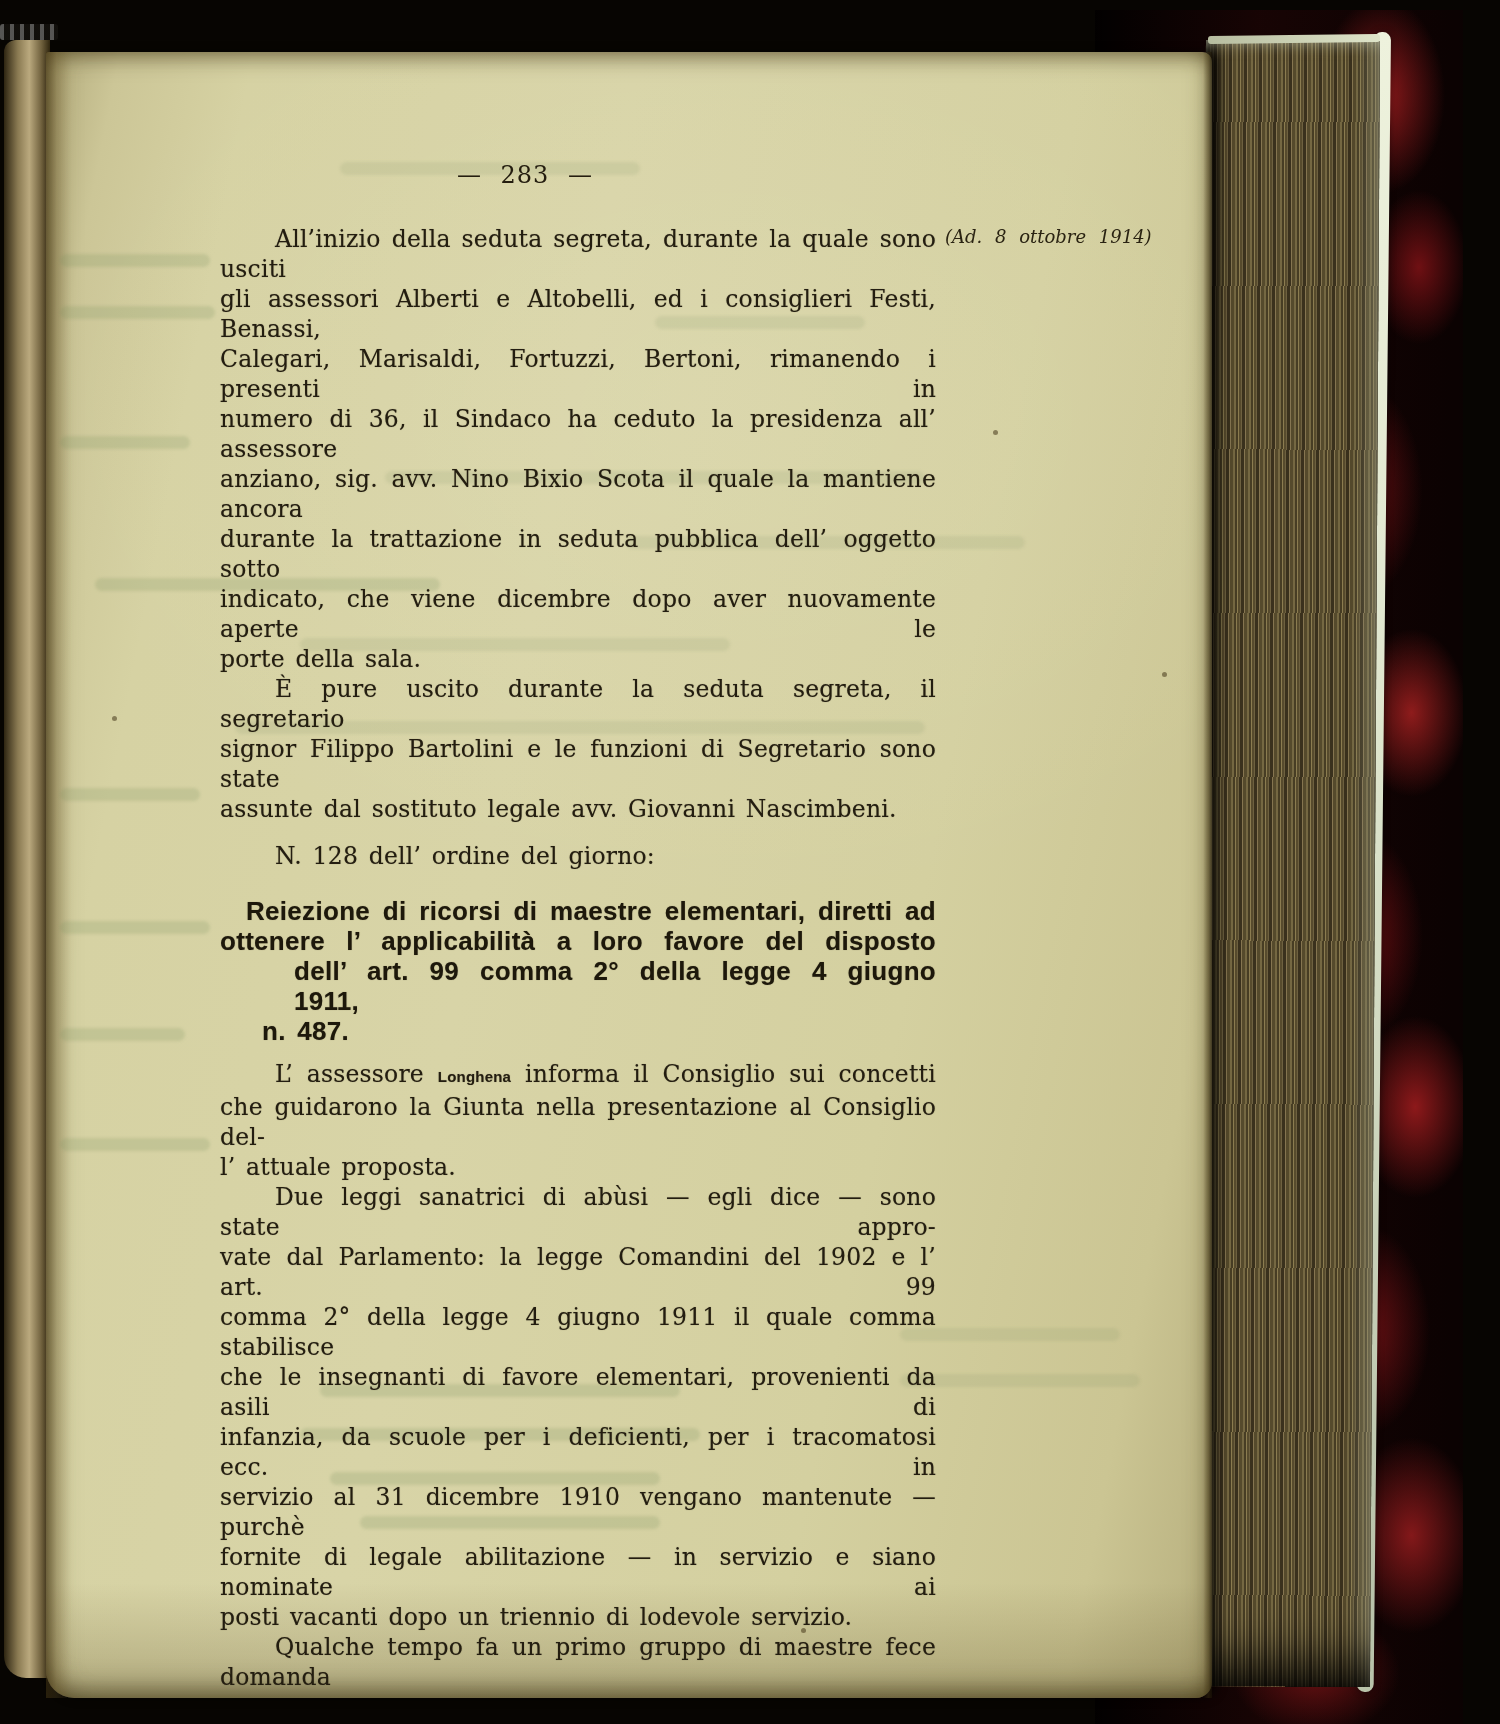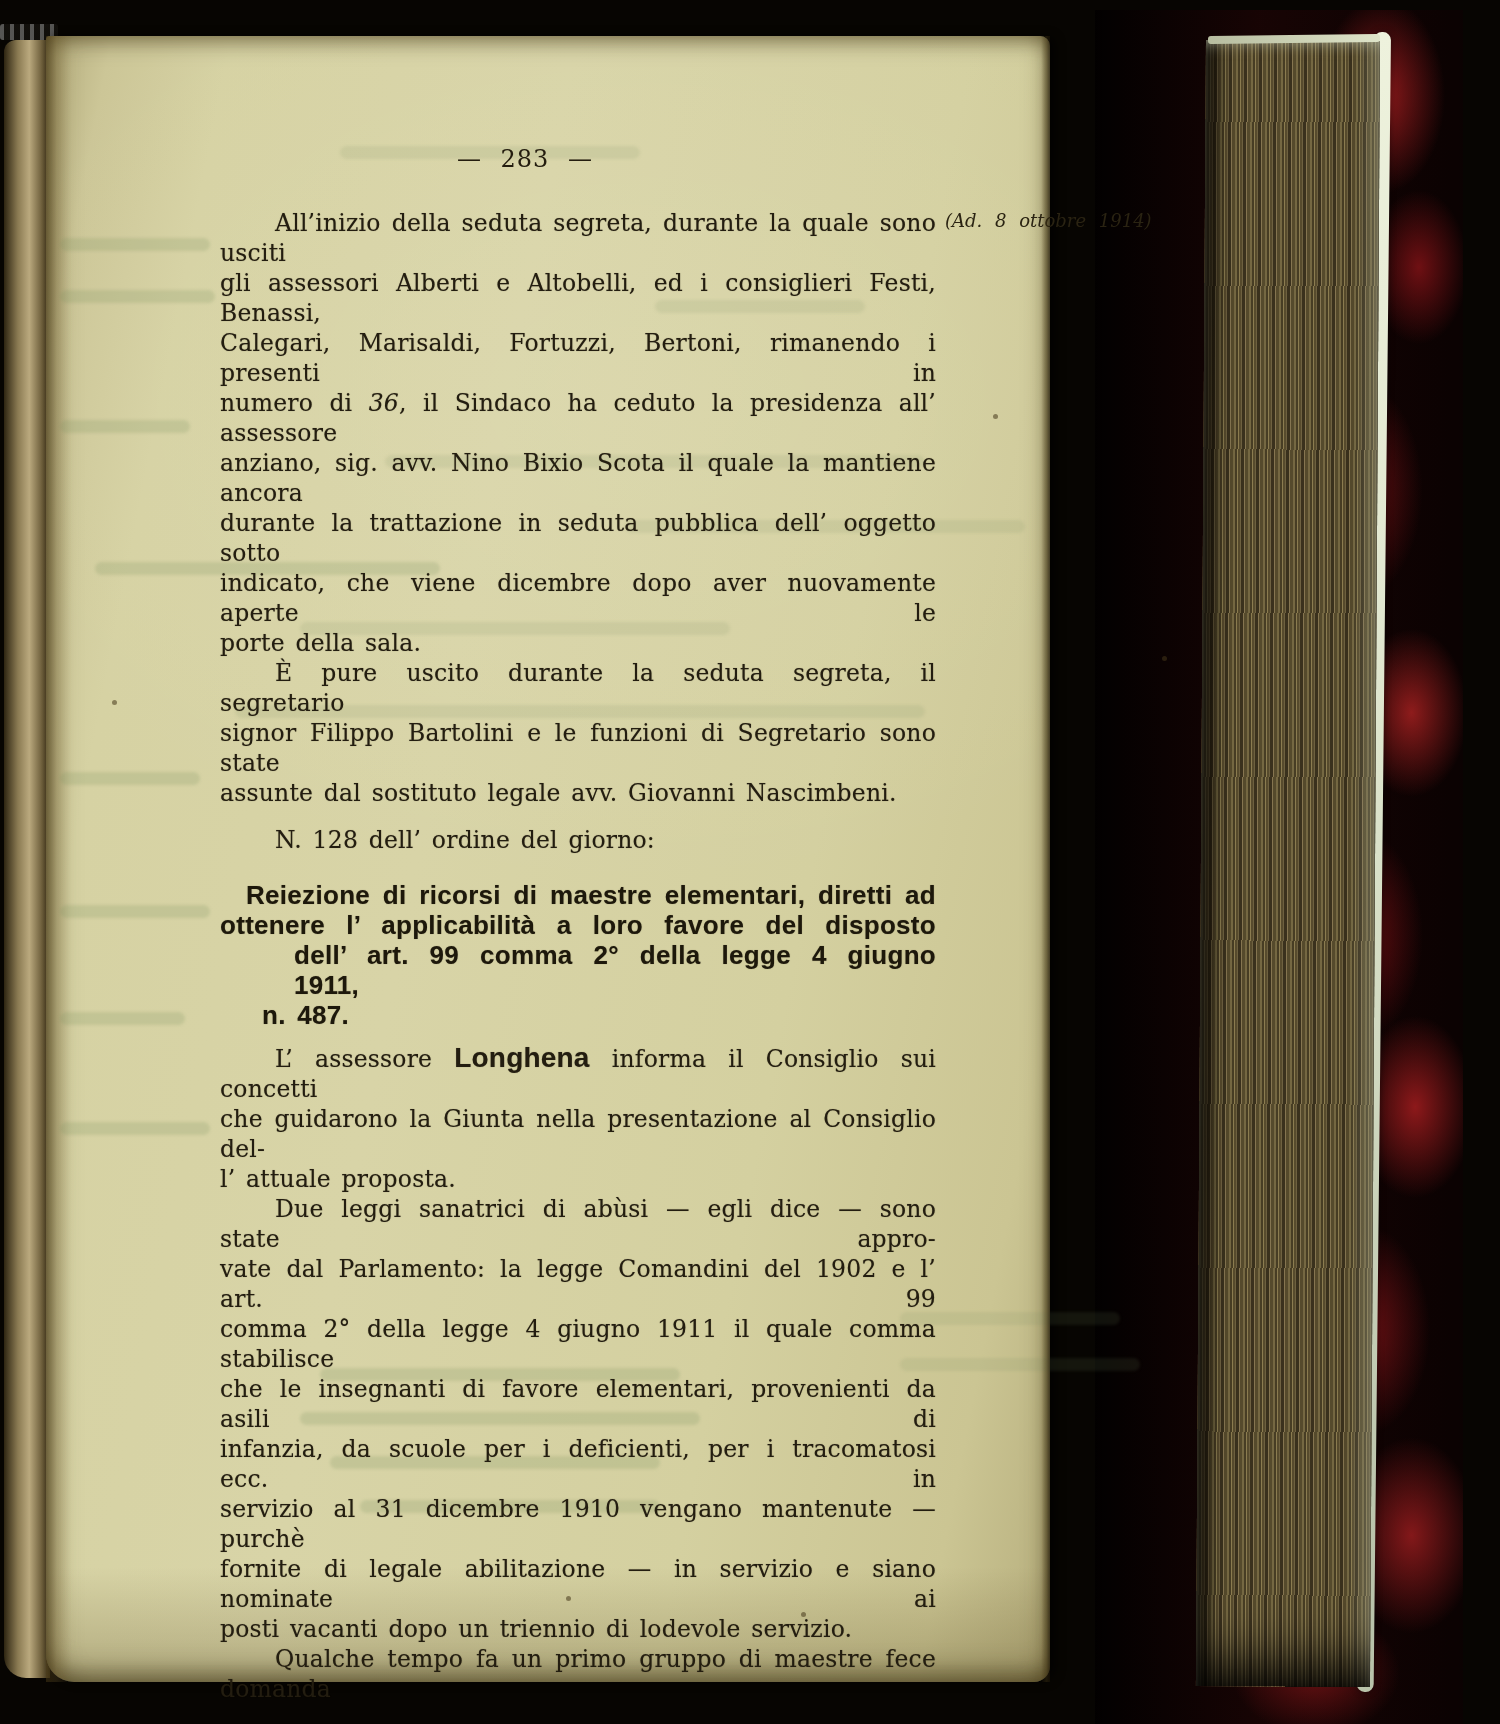"— 283 —" .page { top: 36px -> 52px; width: 1004px -> 1166px }
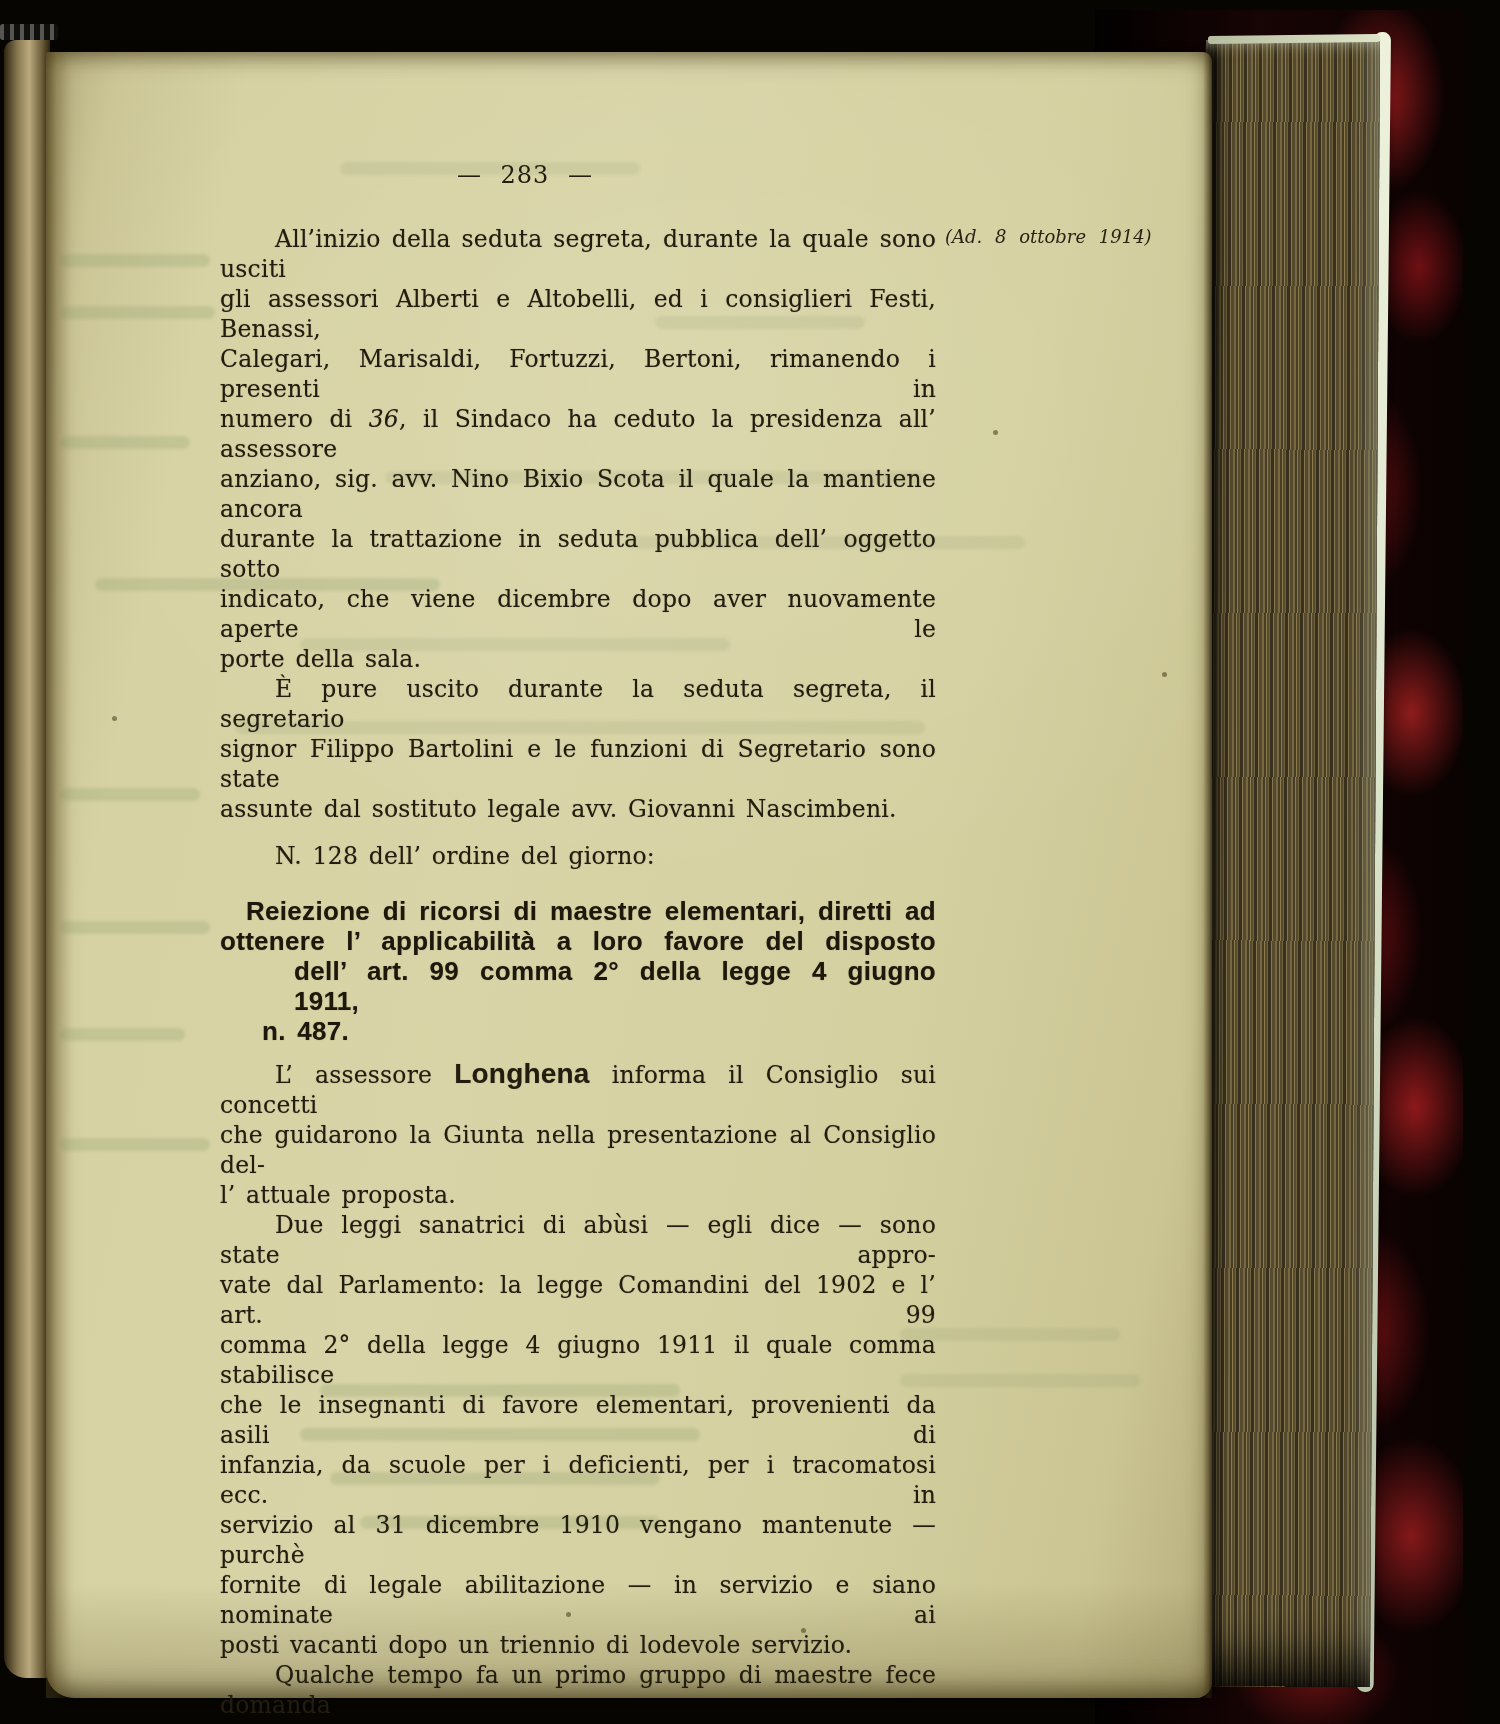"36" .it { font-style: italic -> none }
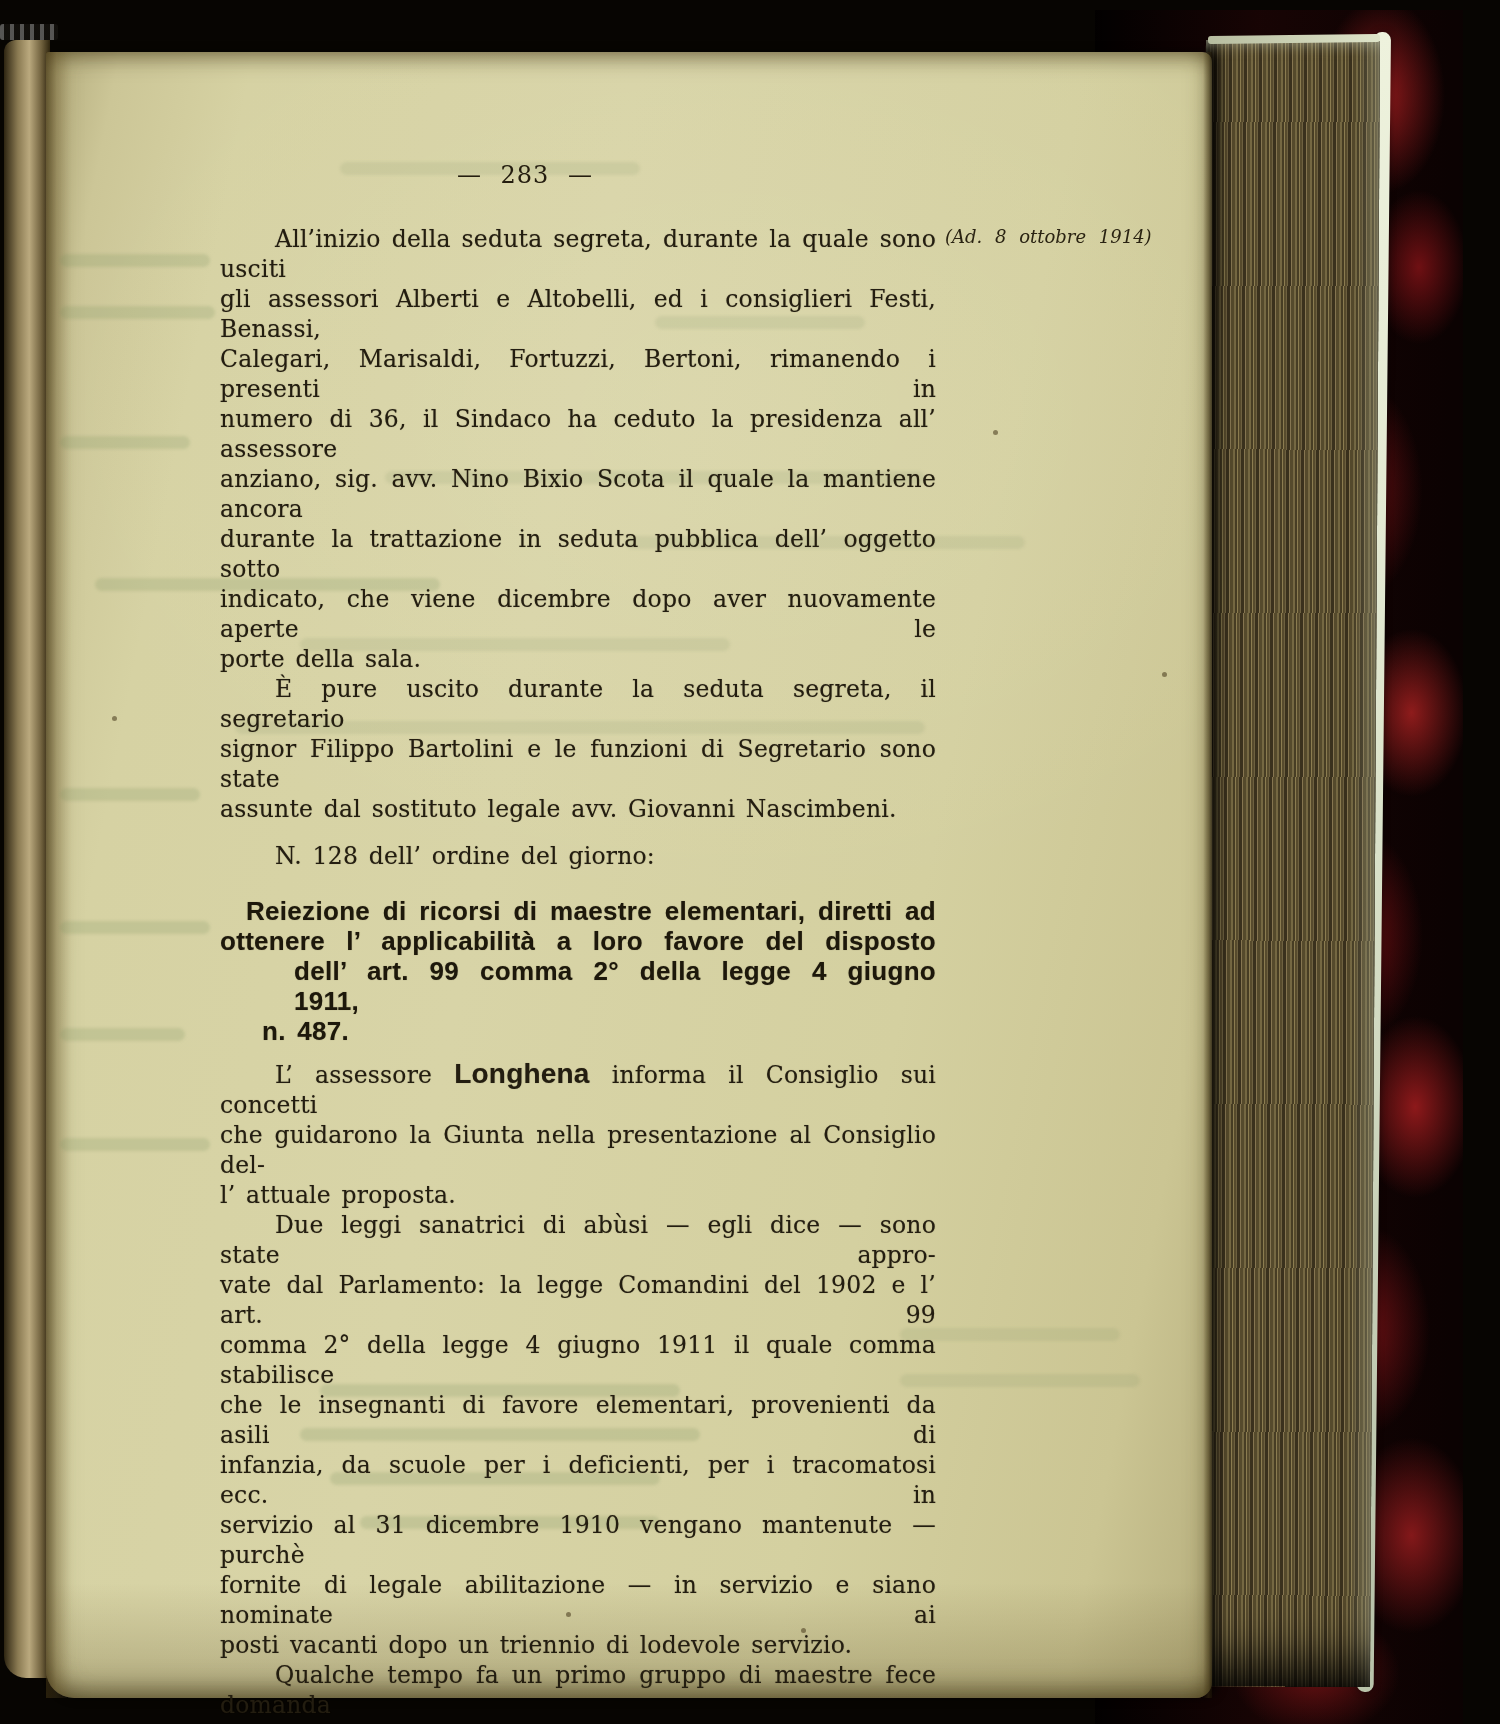"Longhena" .bname { font-size: 28px -> 15px }
